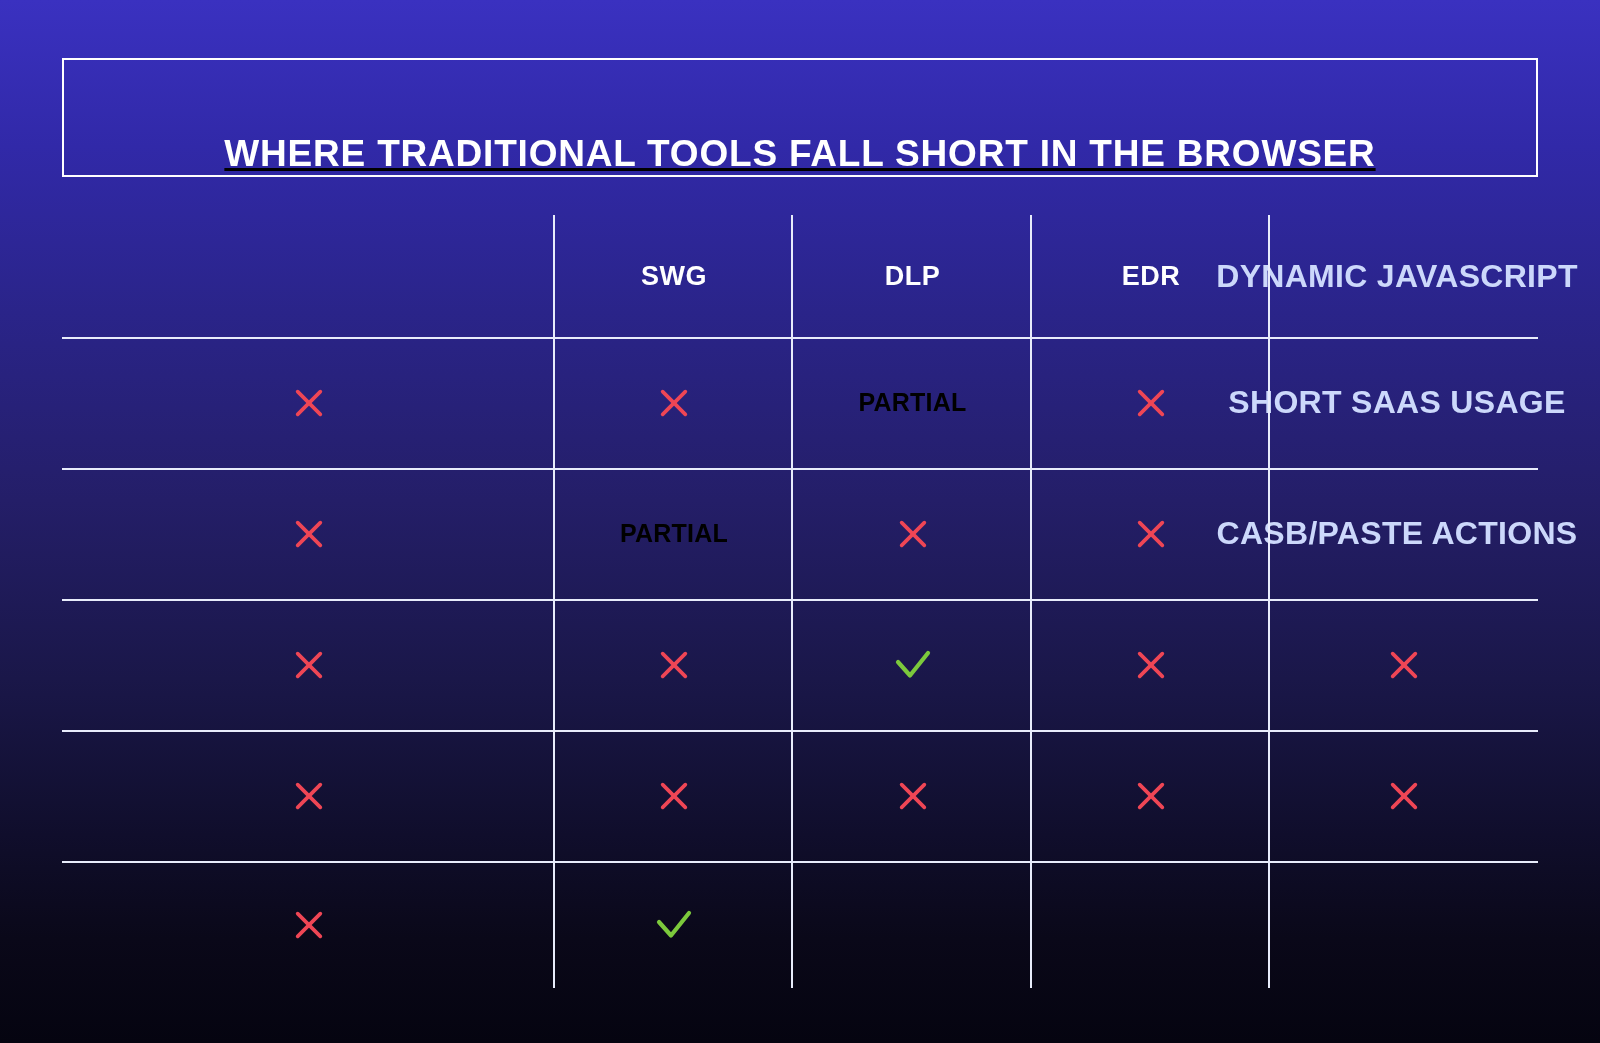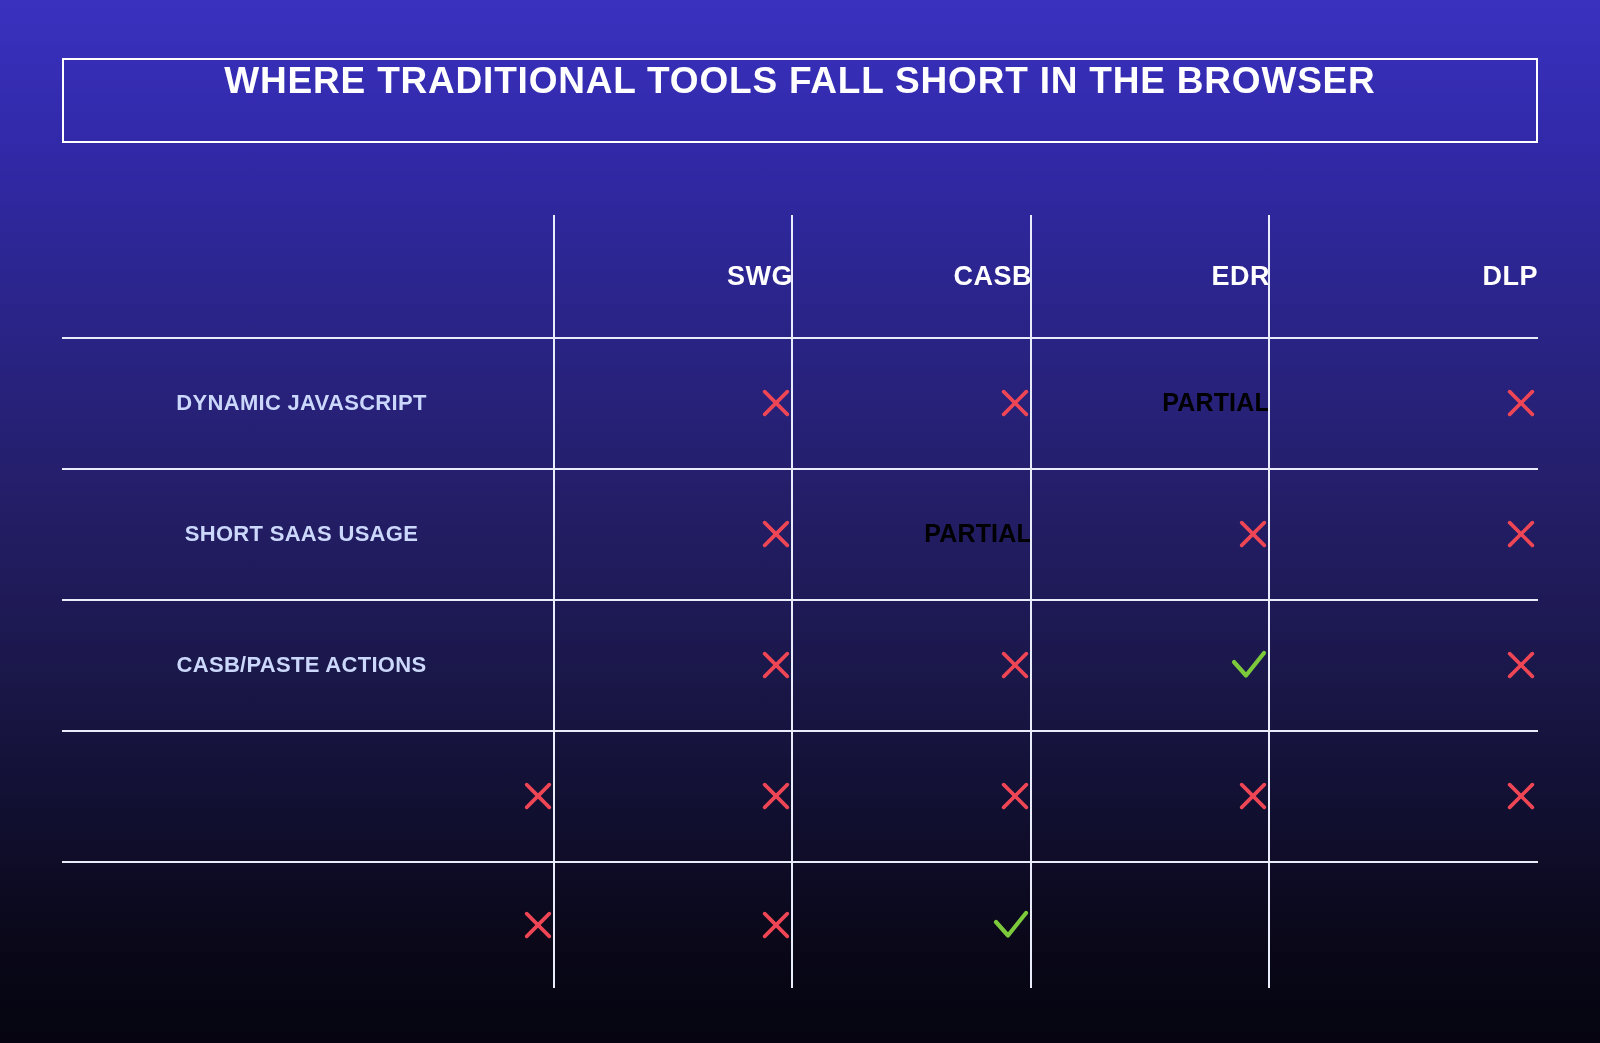"WHERE TRADITIONAL TOOLS FALL SHORT" .title-banner { align-items: flex-start -> flex-end; height: 85px -> 119px; text-decoration: none -> underline }
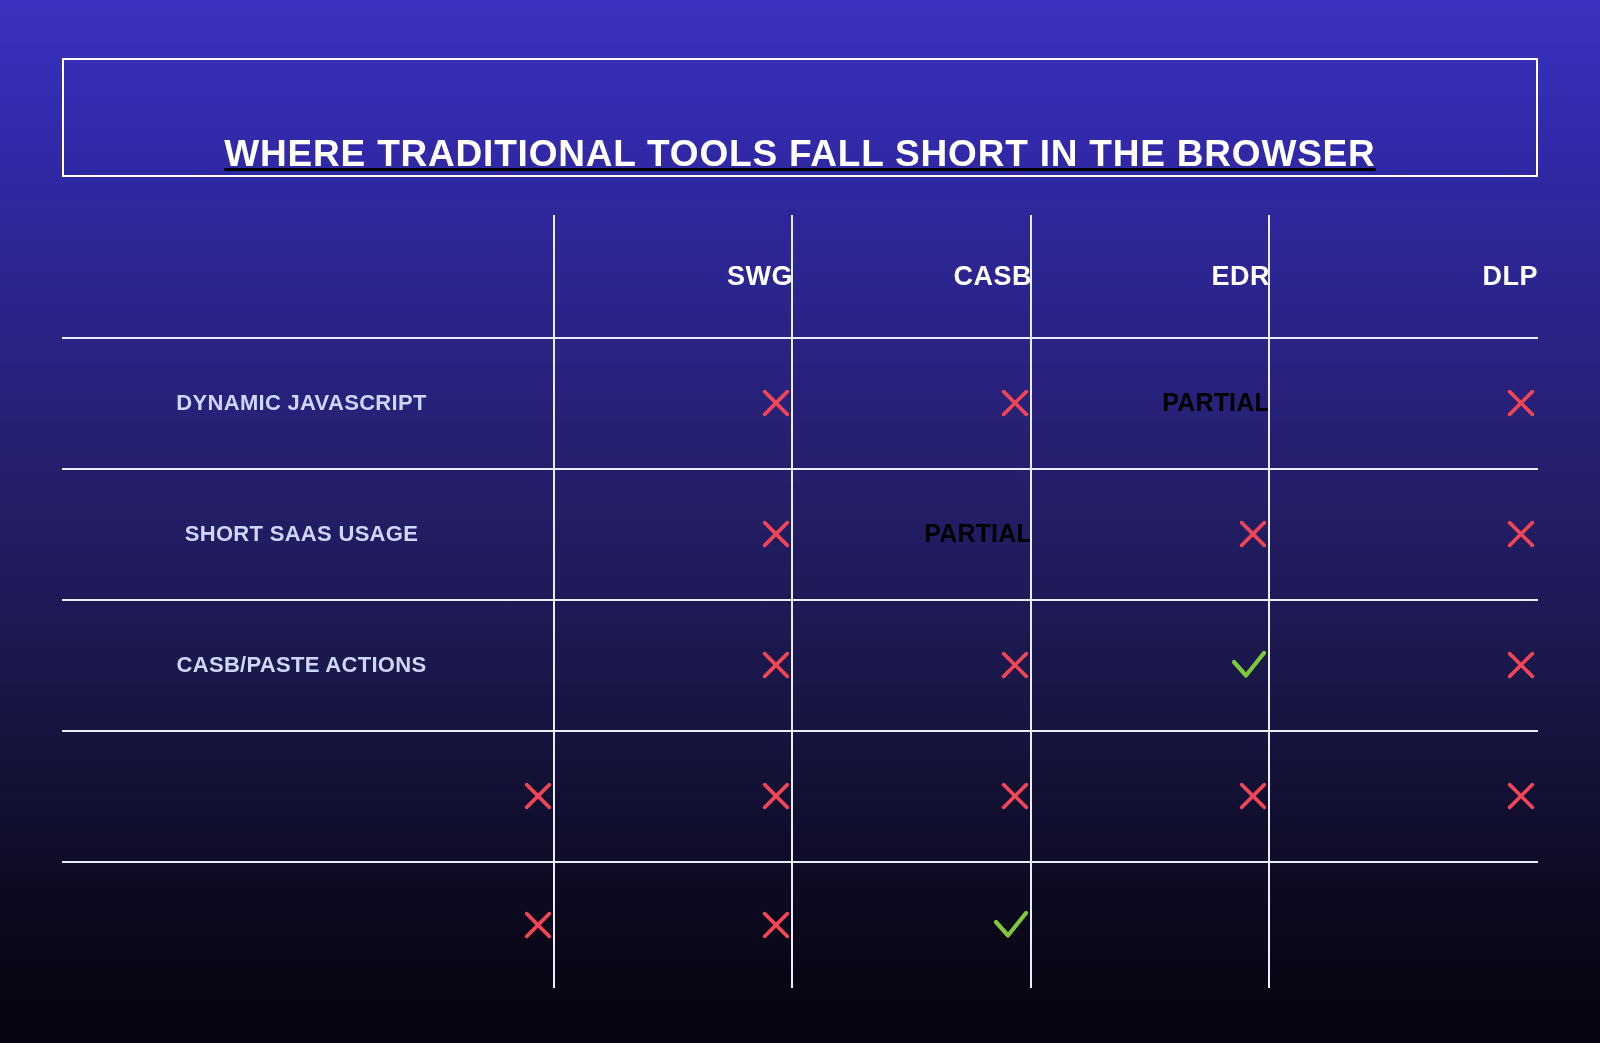"SWG" .cell { justify-content: flex-end -> center }
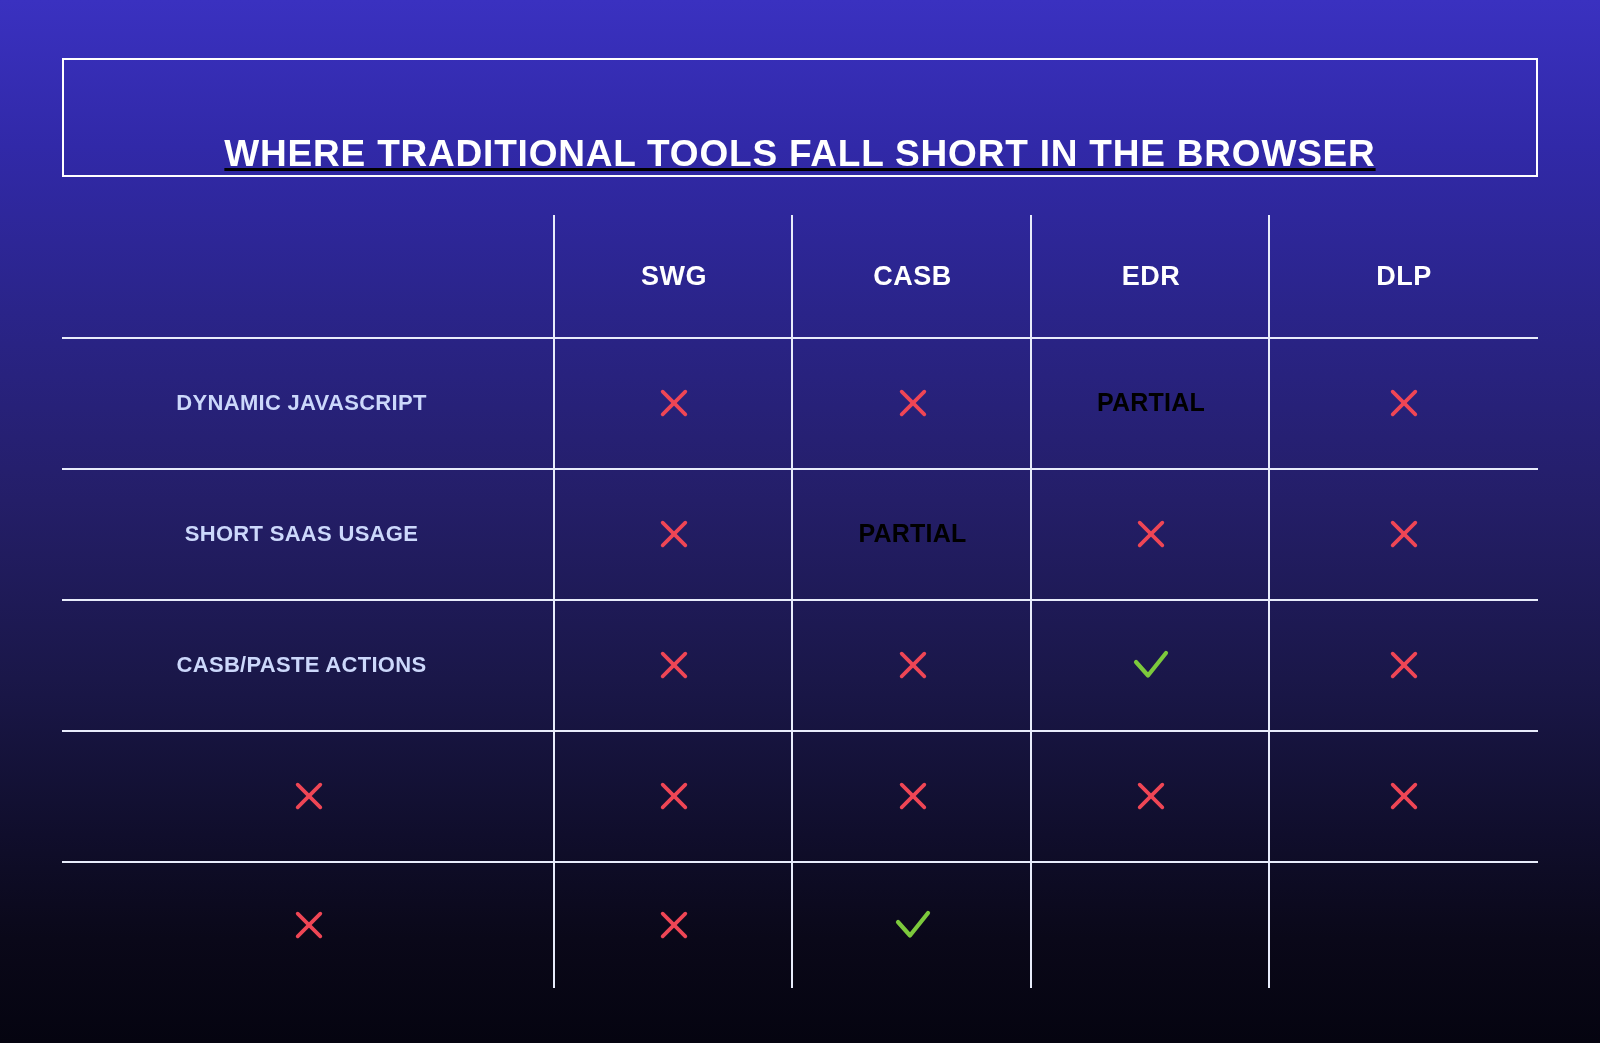"CASB" div.cell { html: <div> <span>CASB</span> </div> -> none }
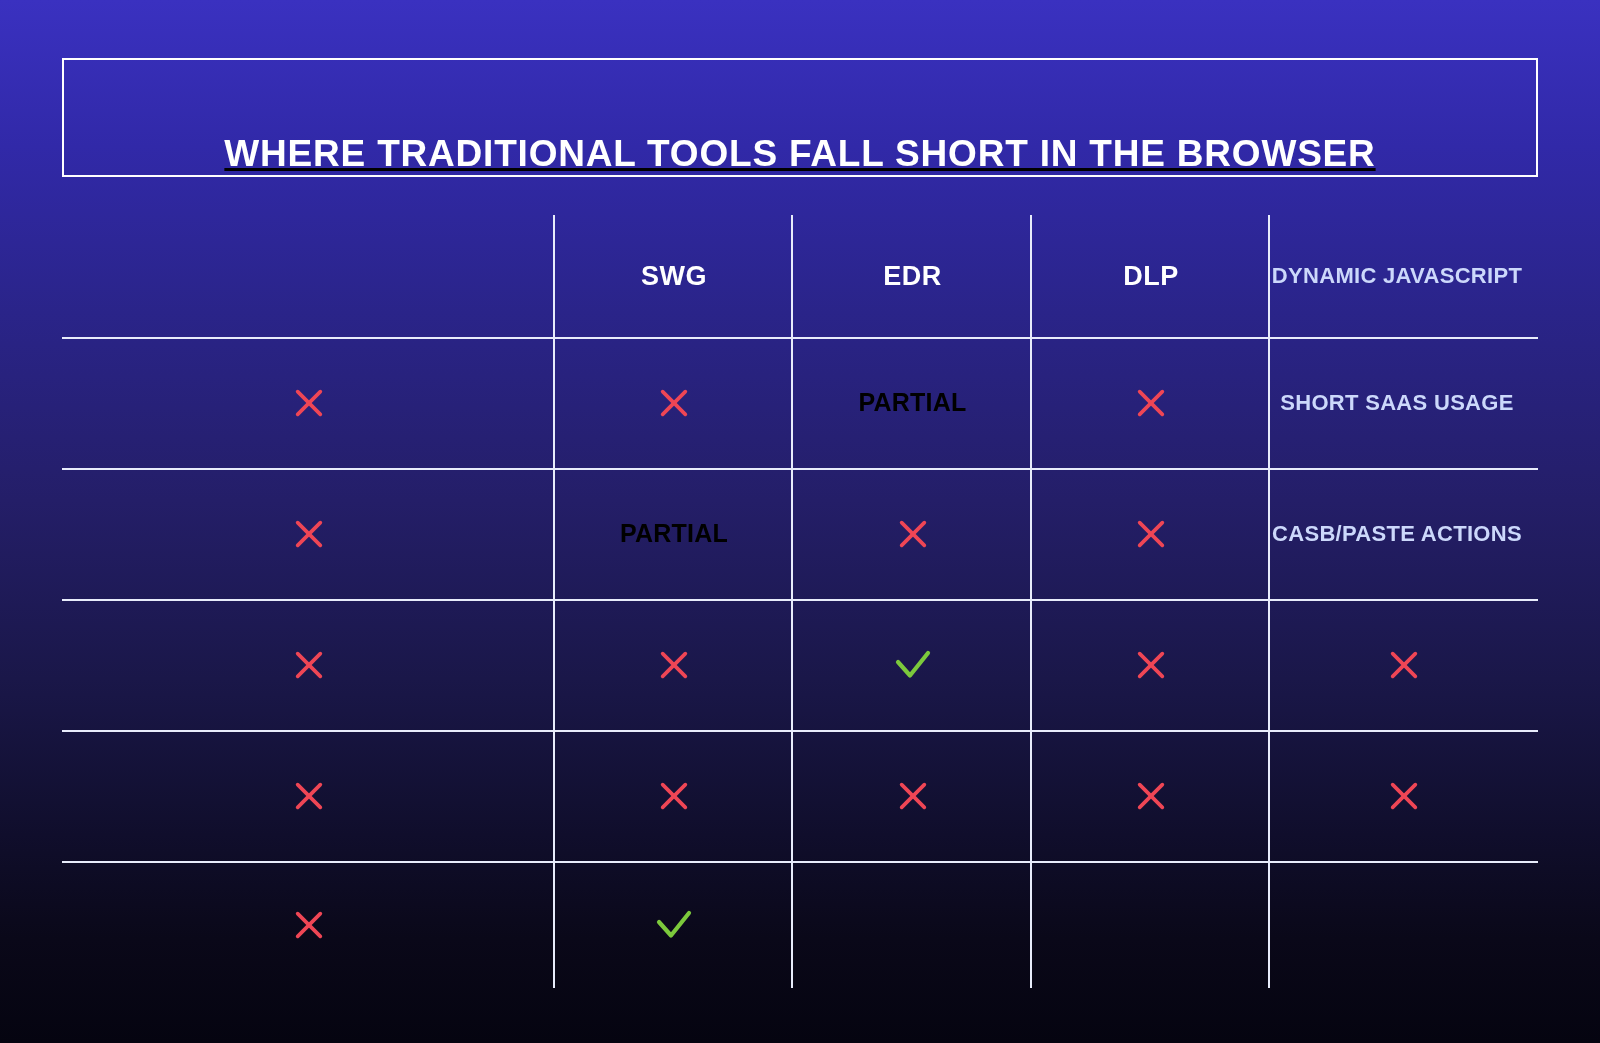"EDR" div.cell { order: before "DLP" -> after "DLP" }
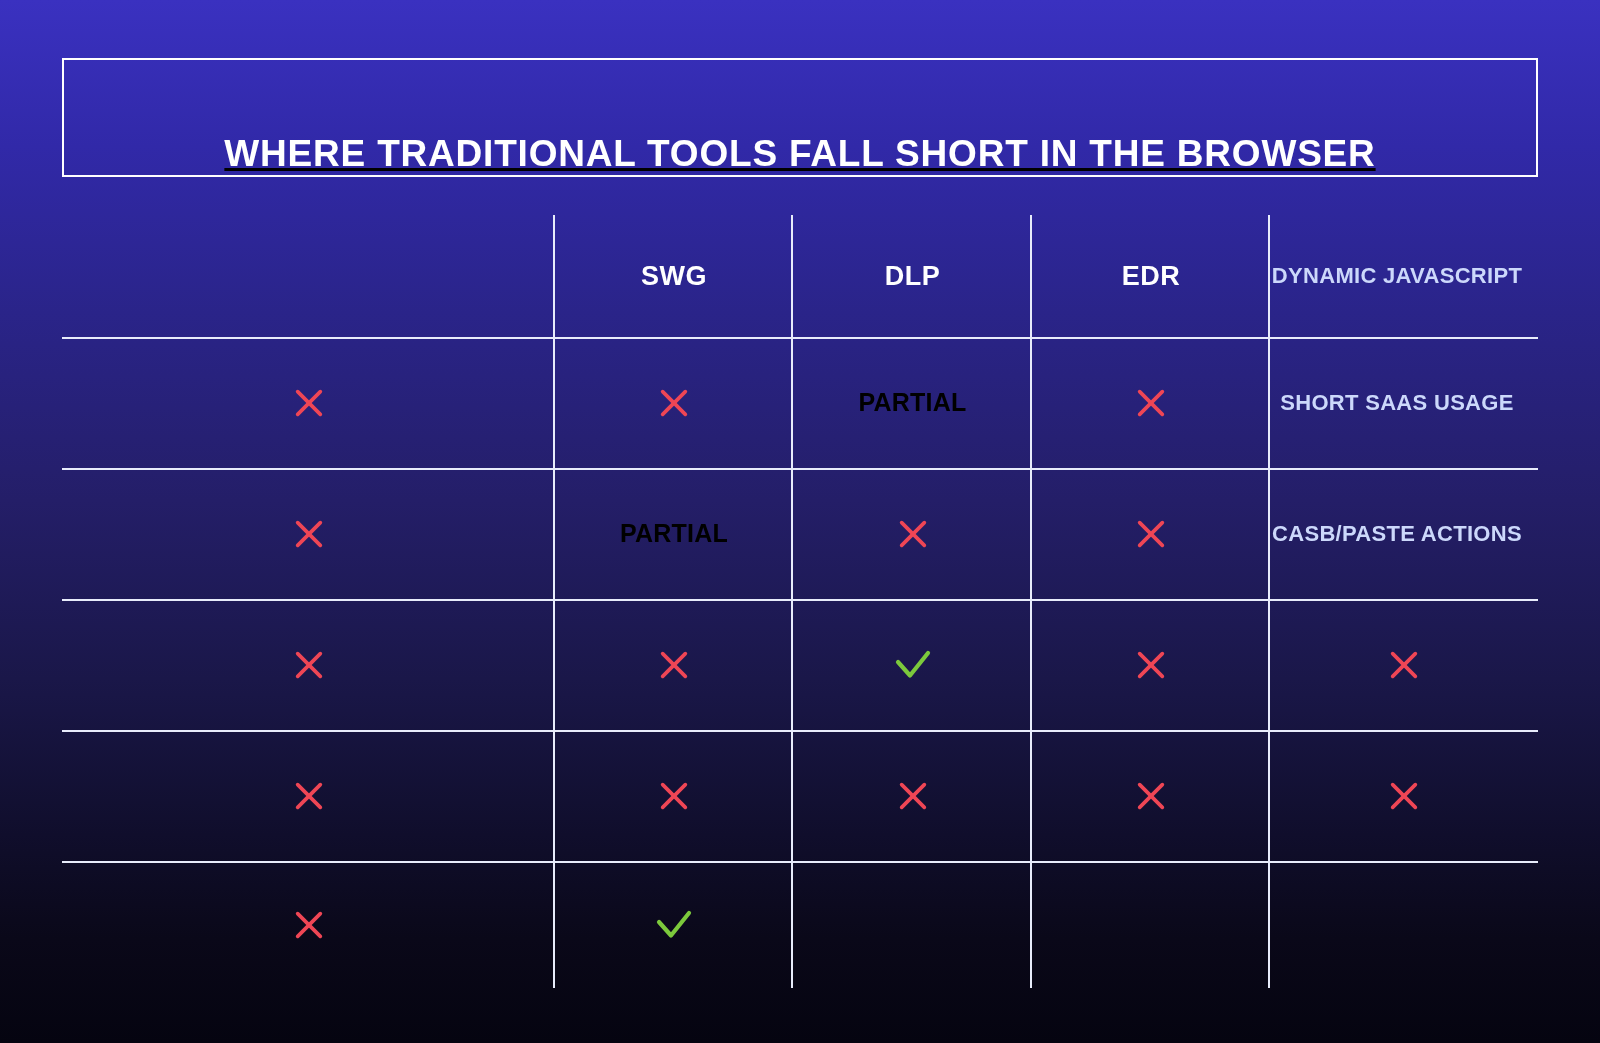"DYNAMIC JAVASCRIPT" .row-label { font-size: 22px -> 32px }
